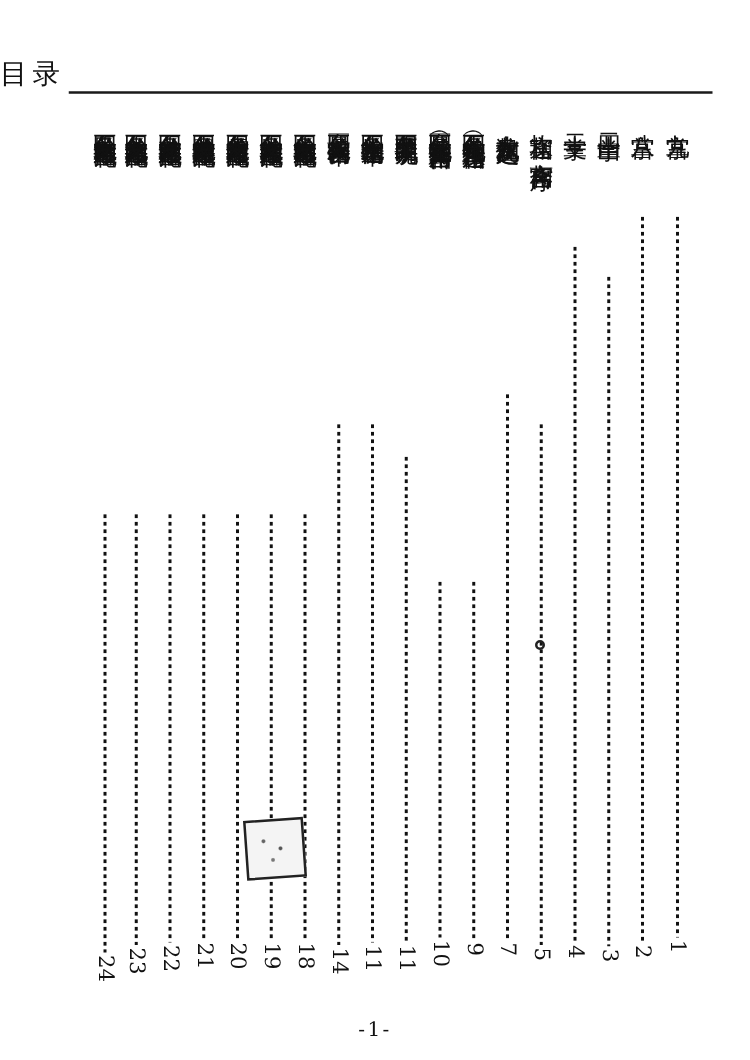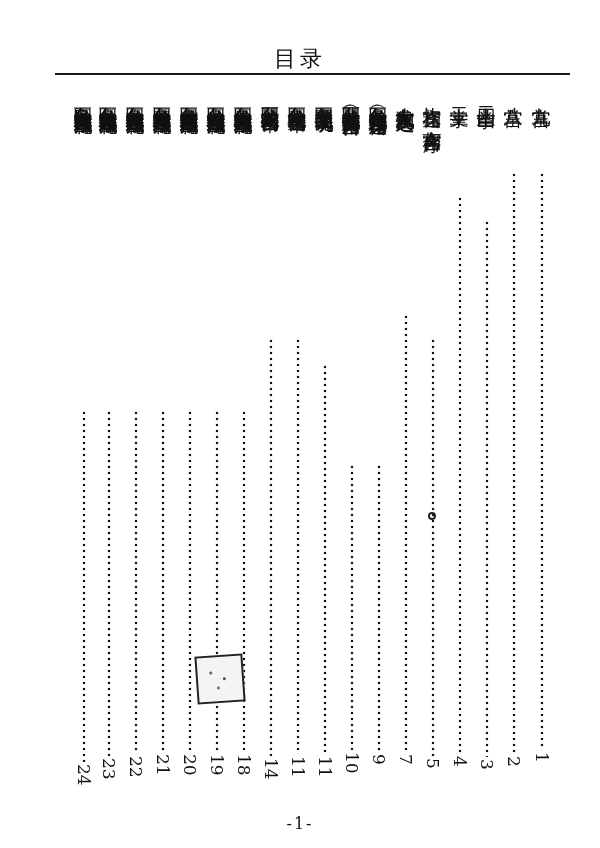"目录" .title { text-align: center -> left }
